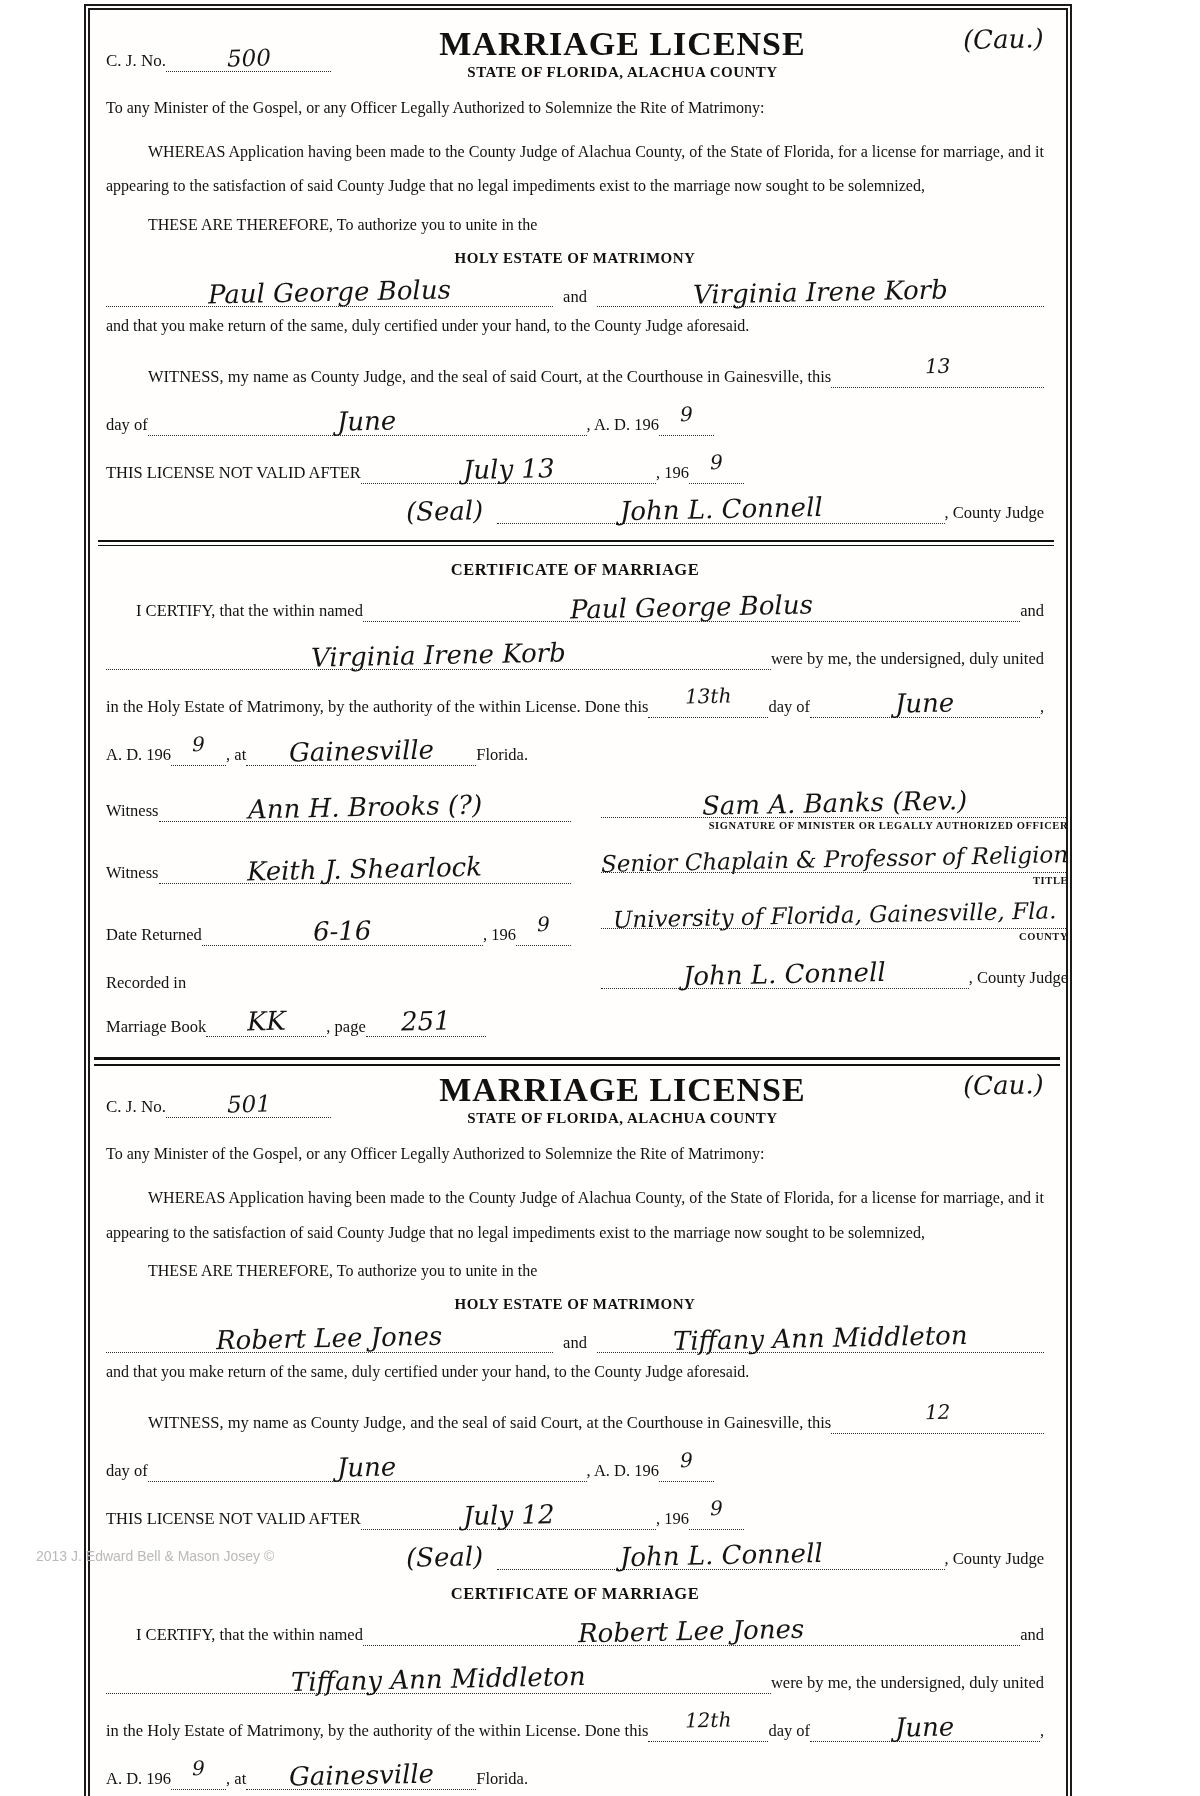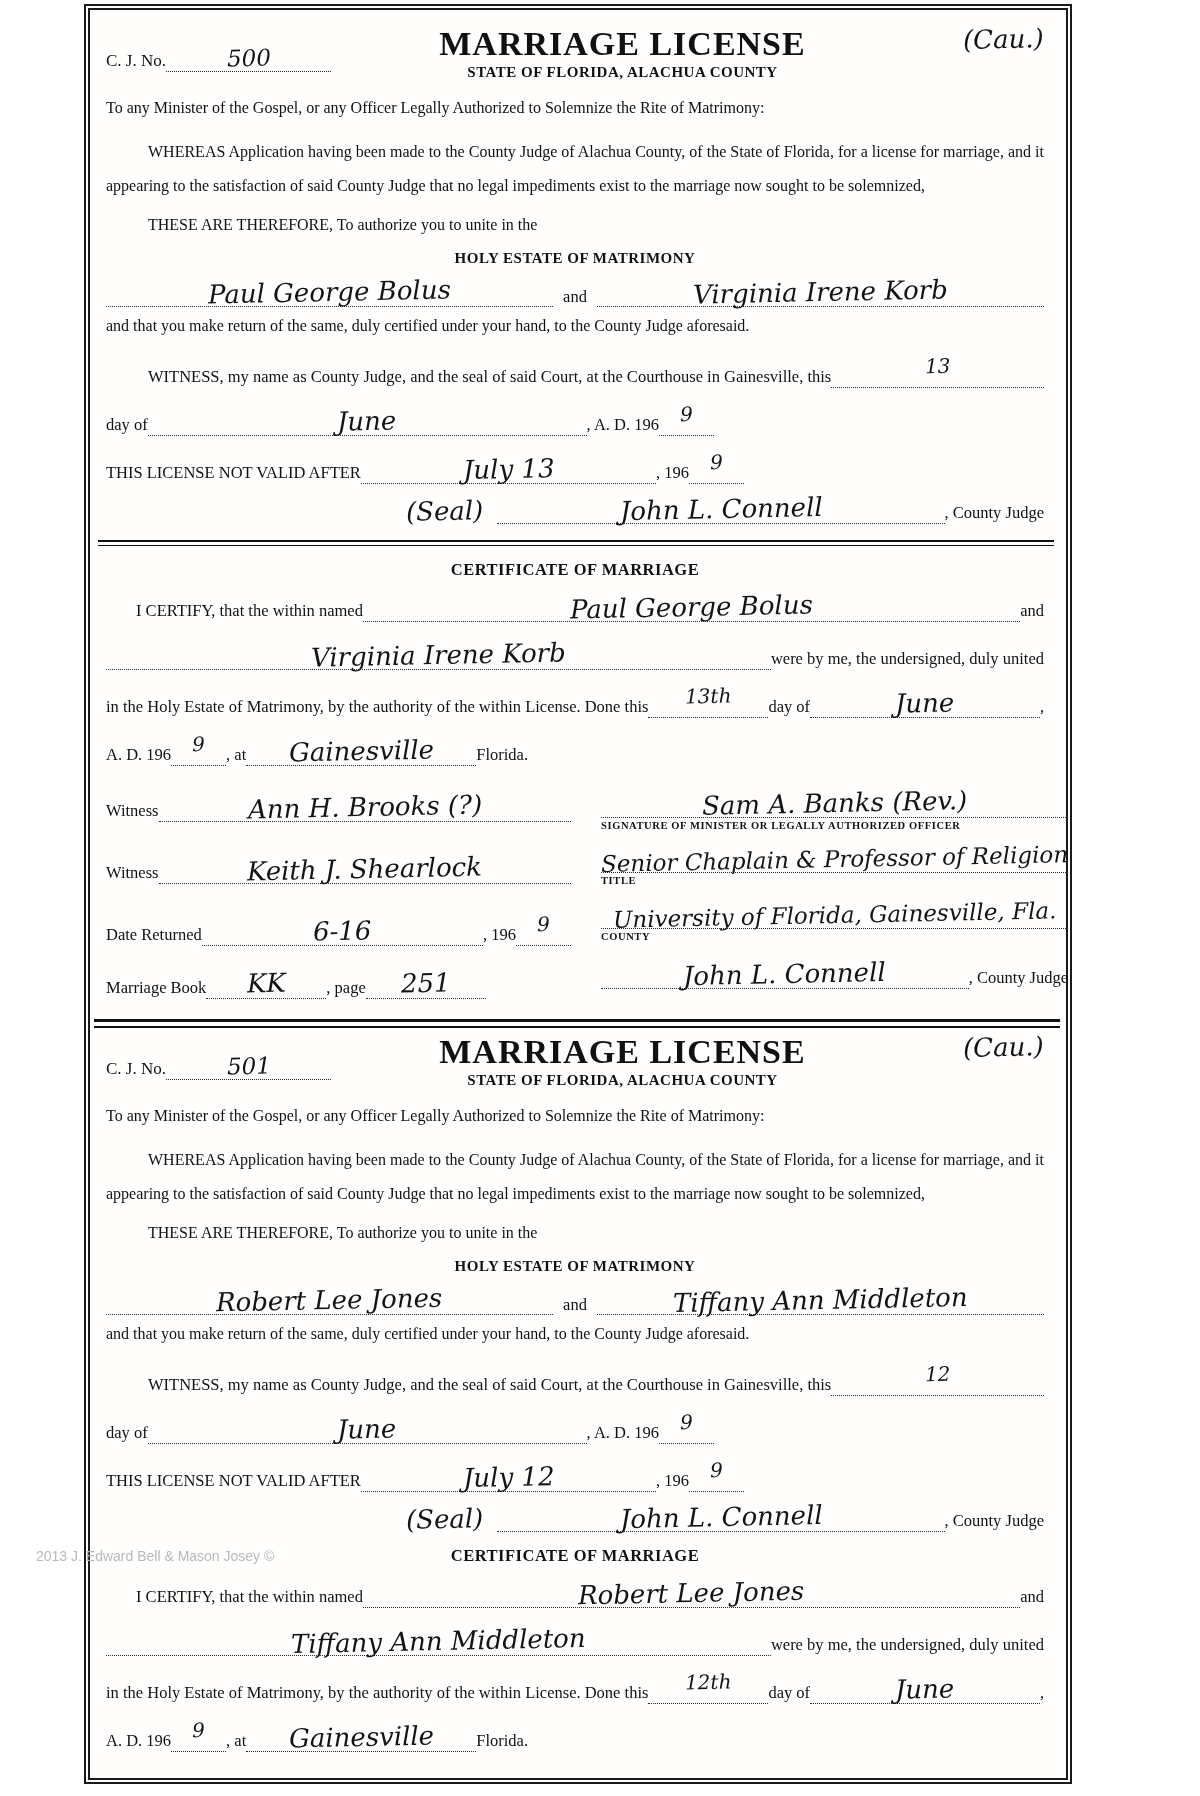"SIGNATURE OF MINISTER OR LEGALLY" .cap { text-align: left -> right }
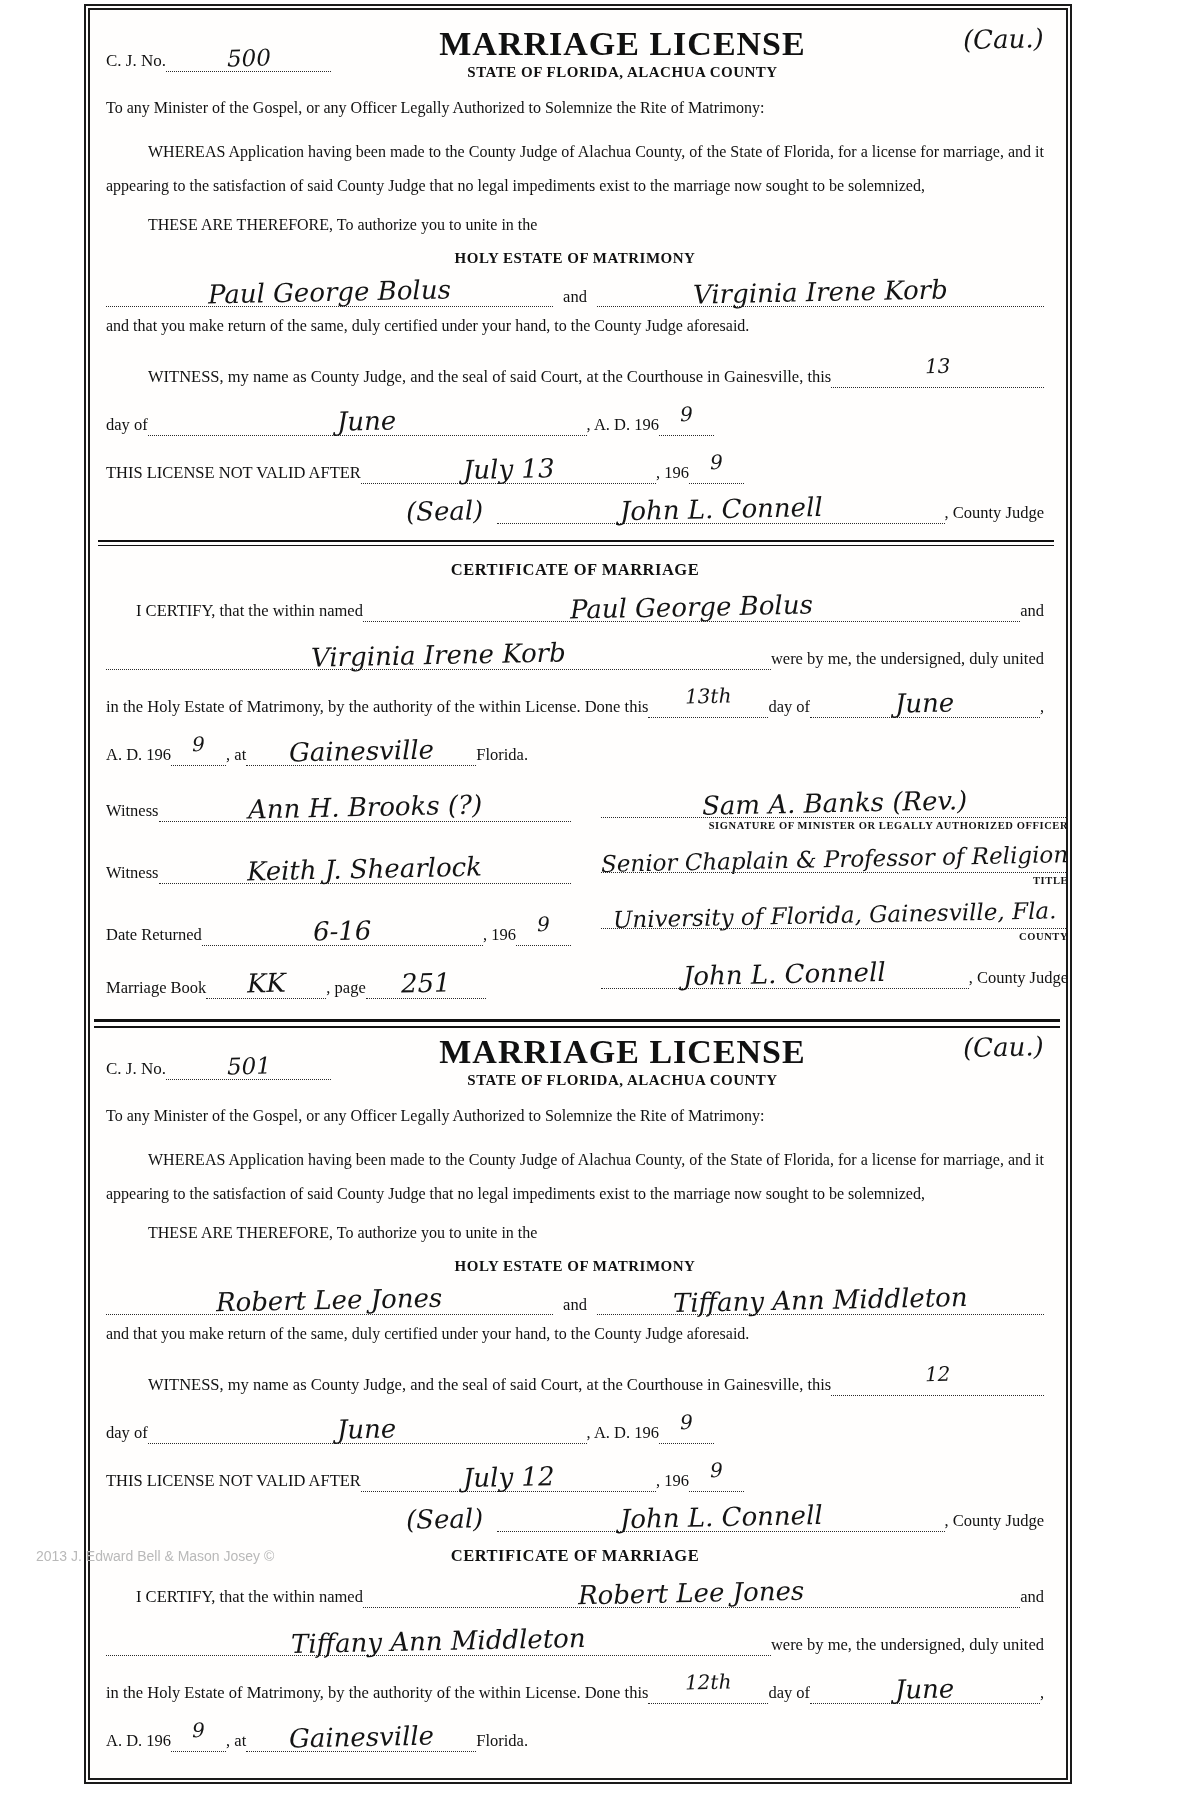"Recorded in" div { html: none -> <div>Recorded in</div> }
